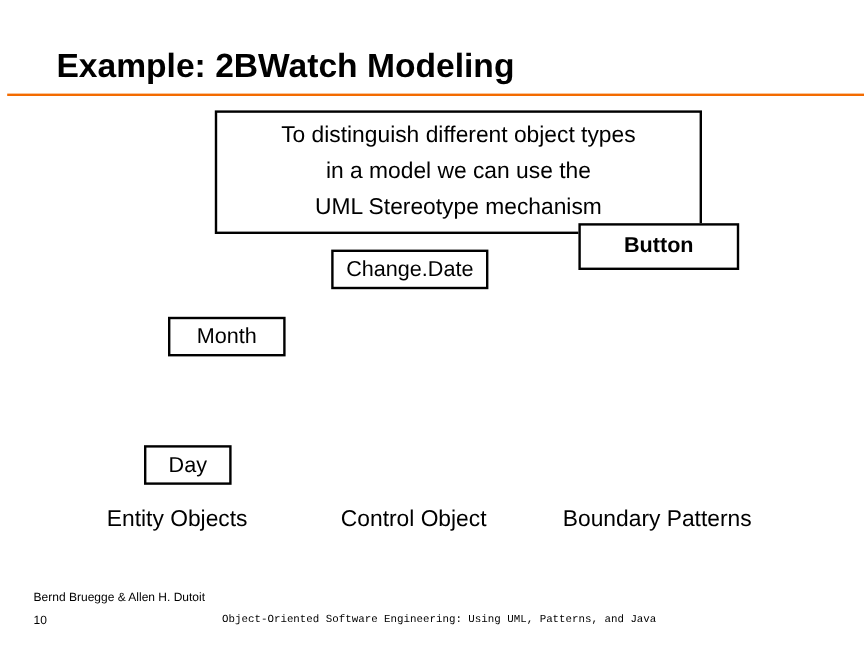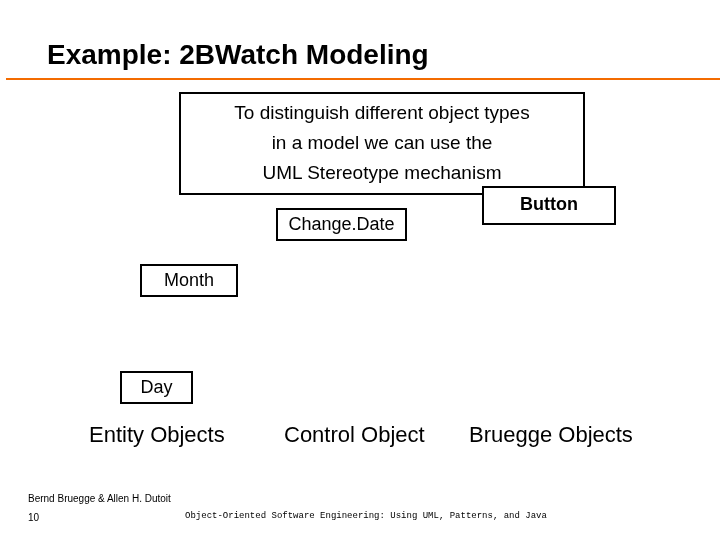"Entity Objects" .col-label { font-size: 22px -> 19px }
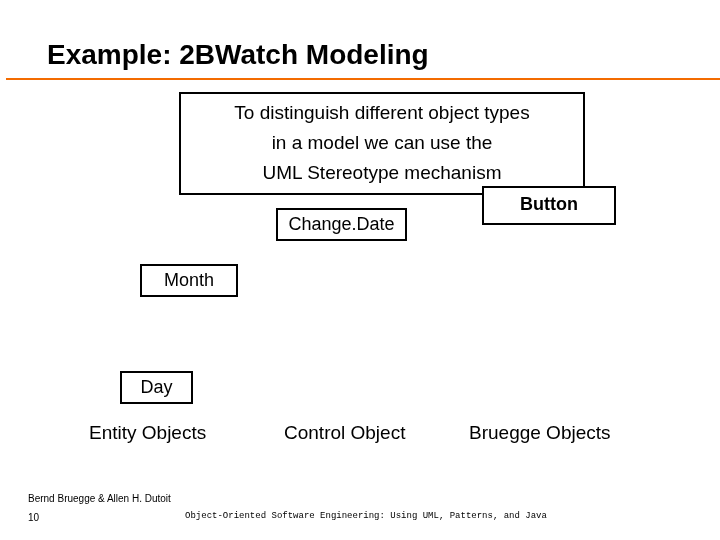"Bruegge Objects" div.col-label { text: Bruegge Objects -> Boundary Patterns }
